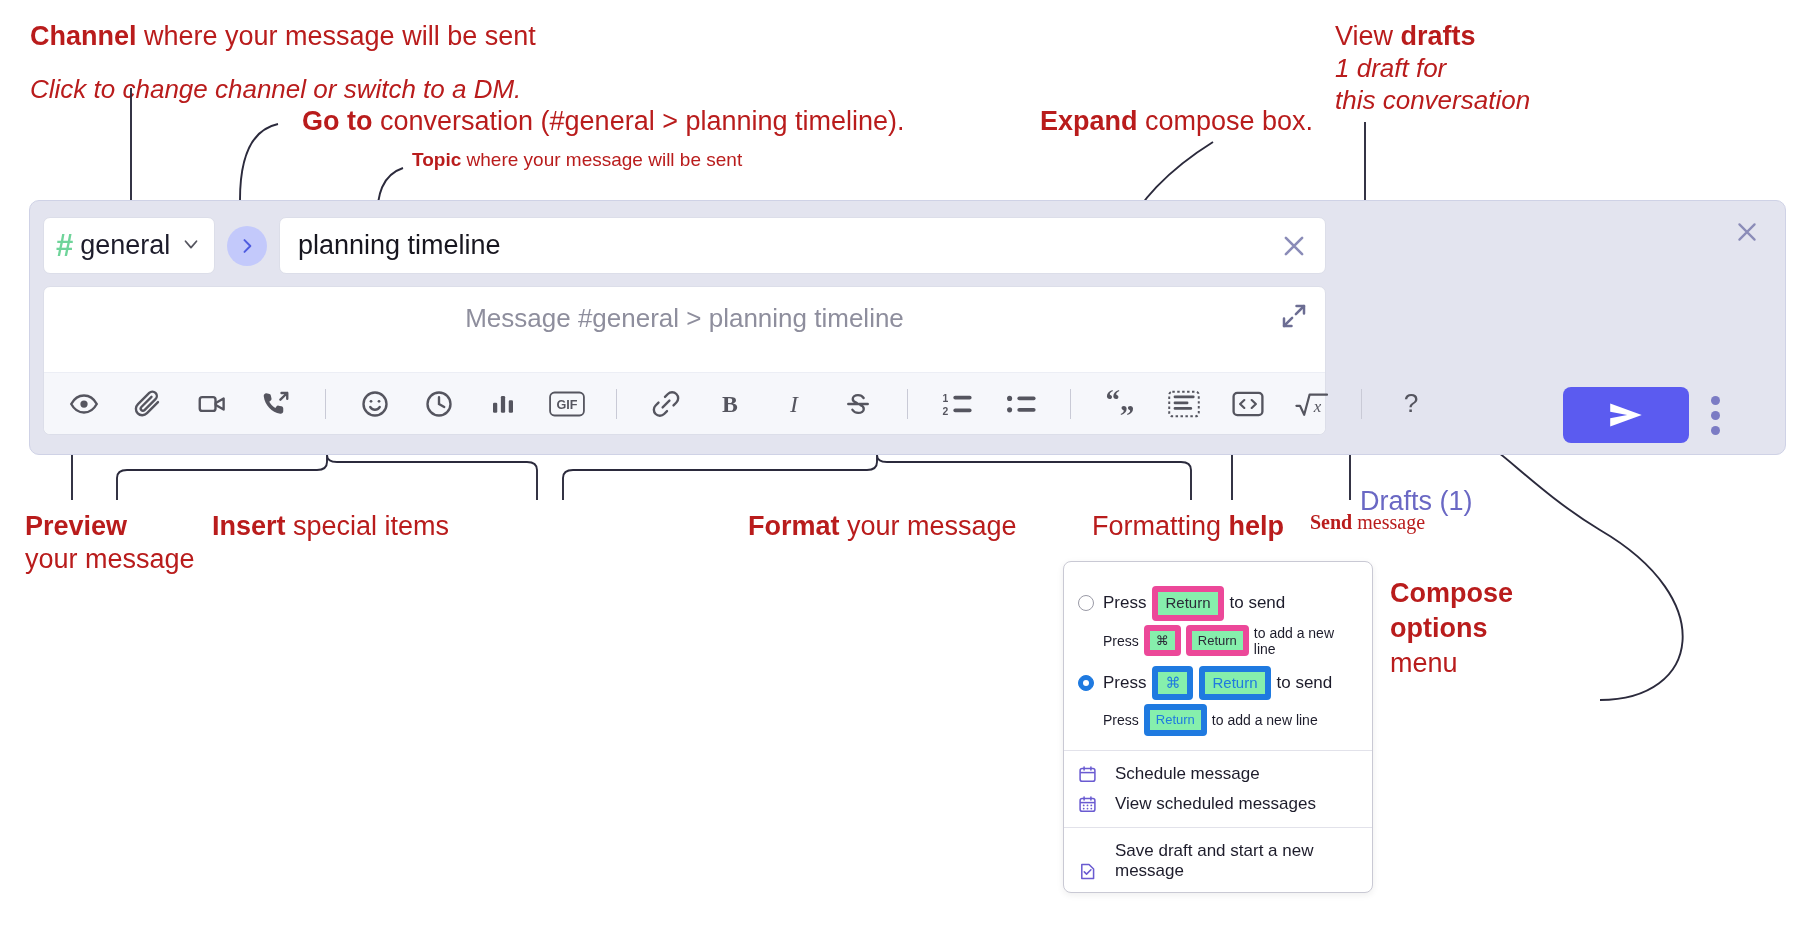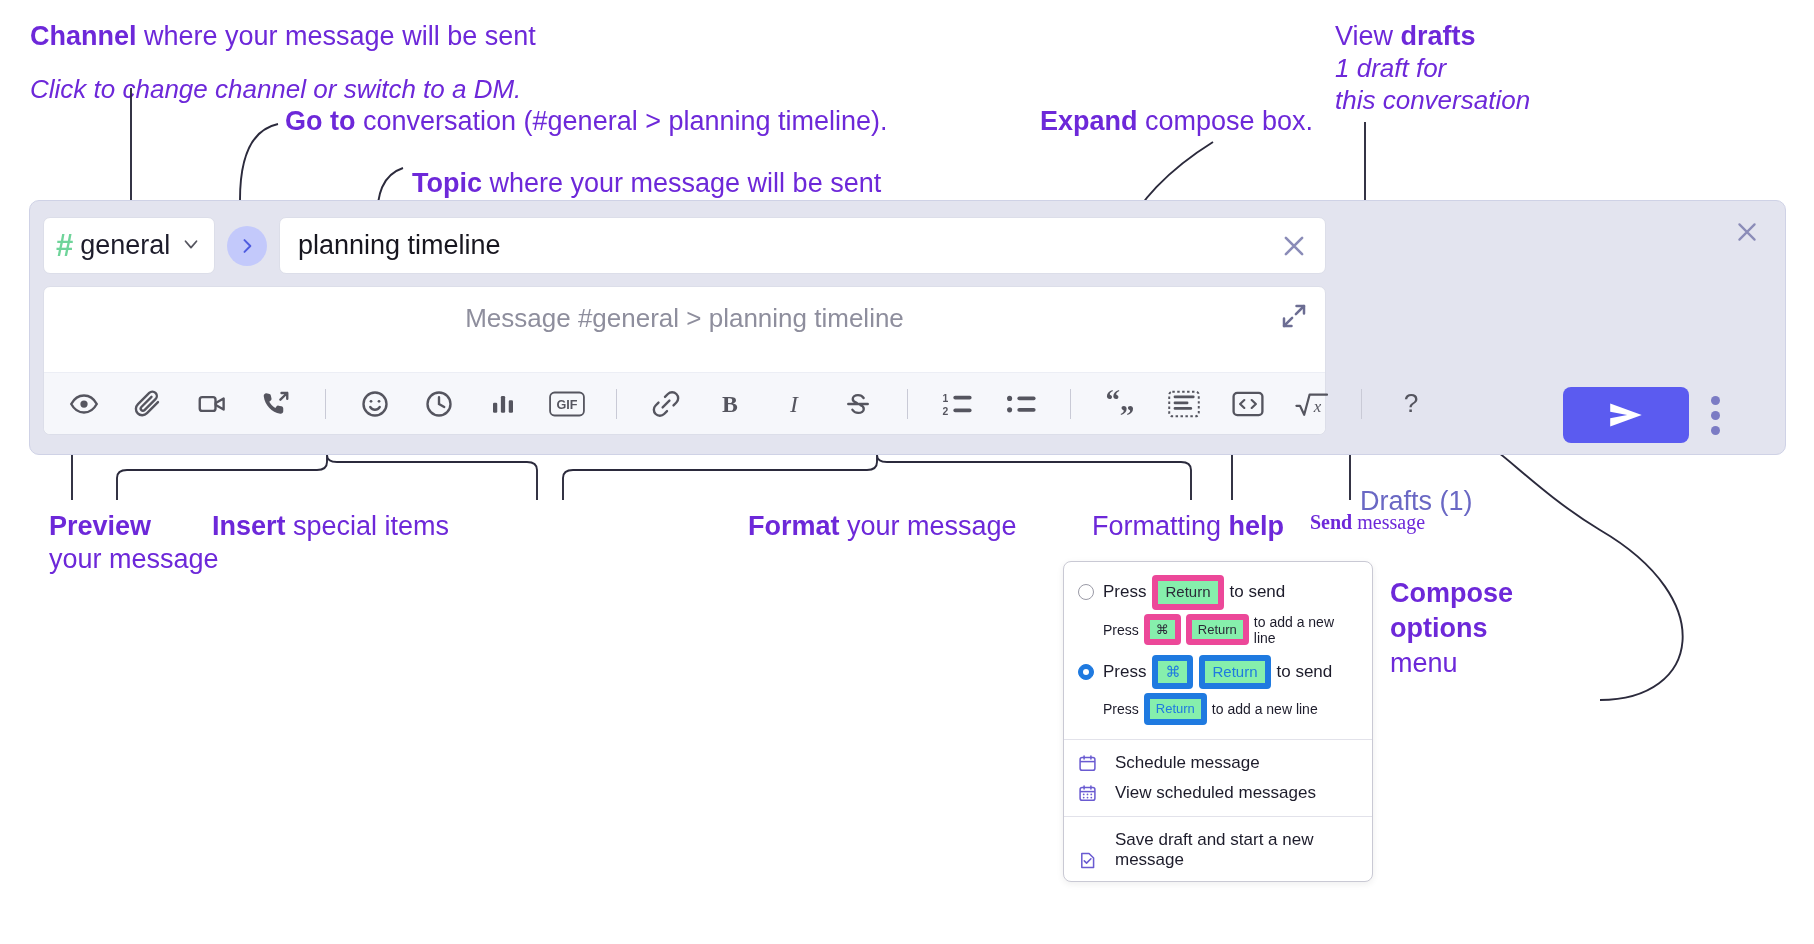"Channel where your message will" .anno { color: #6d28d9 -> #b91c1c }
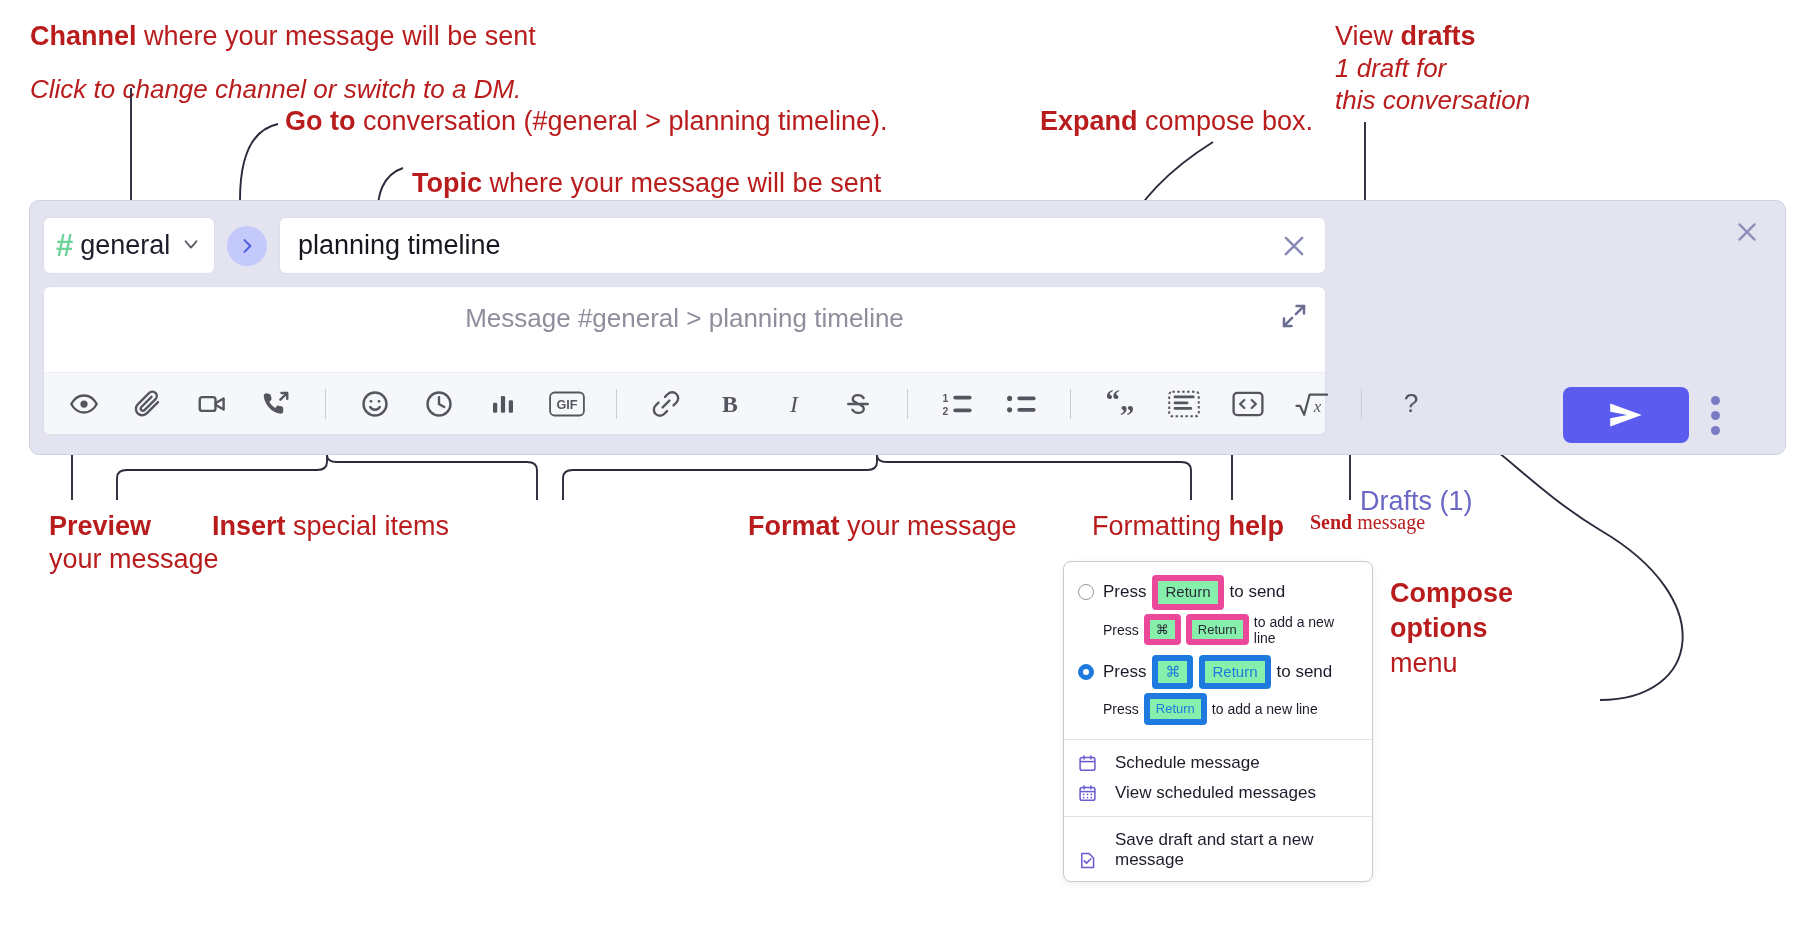"Go to conversation (#general >" .a-goto { left: 285px -> 302px }
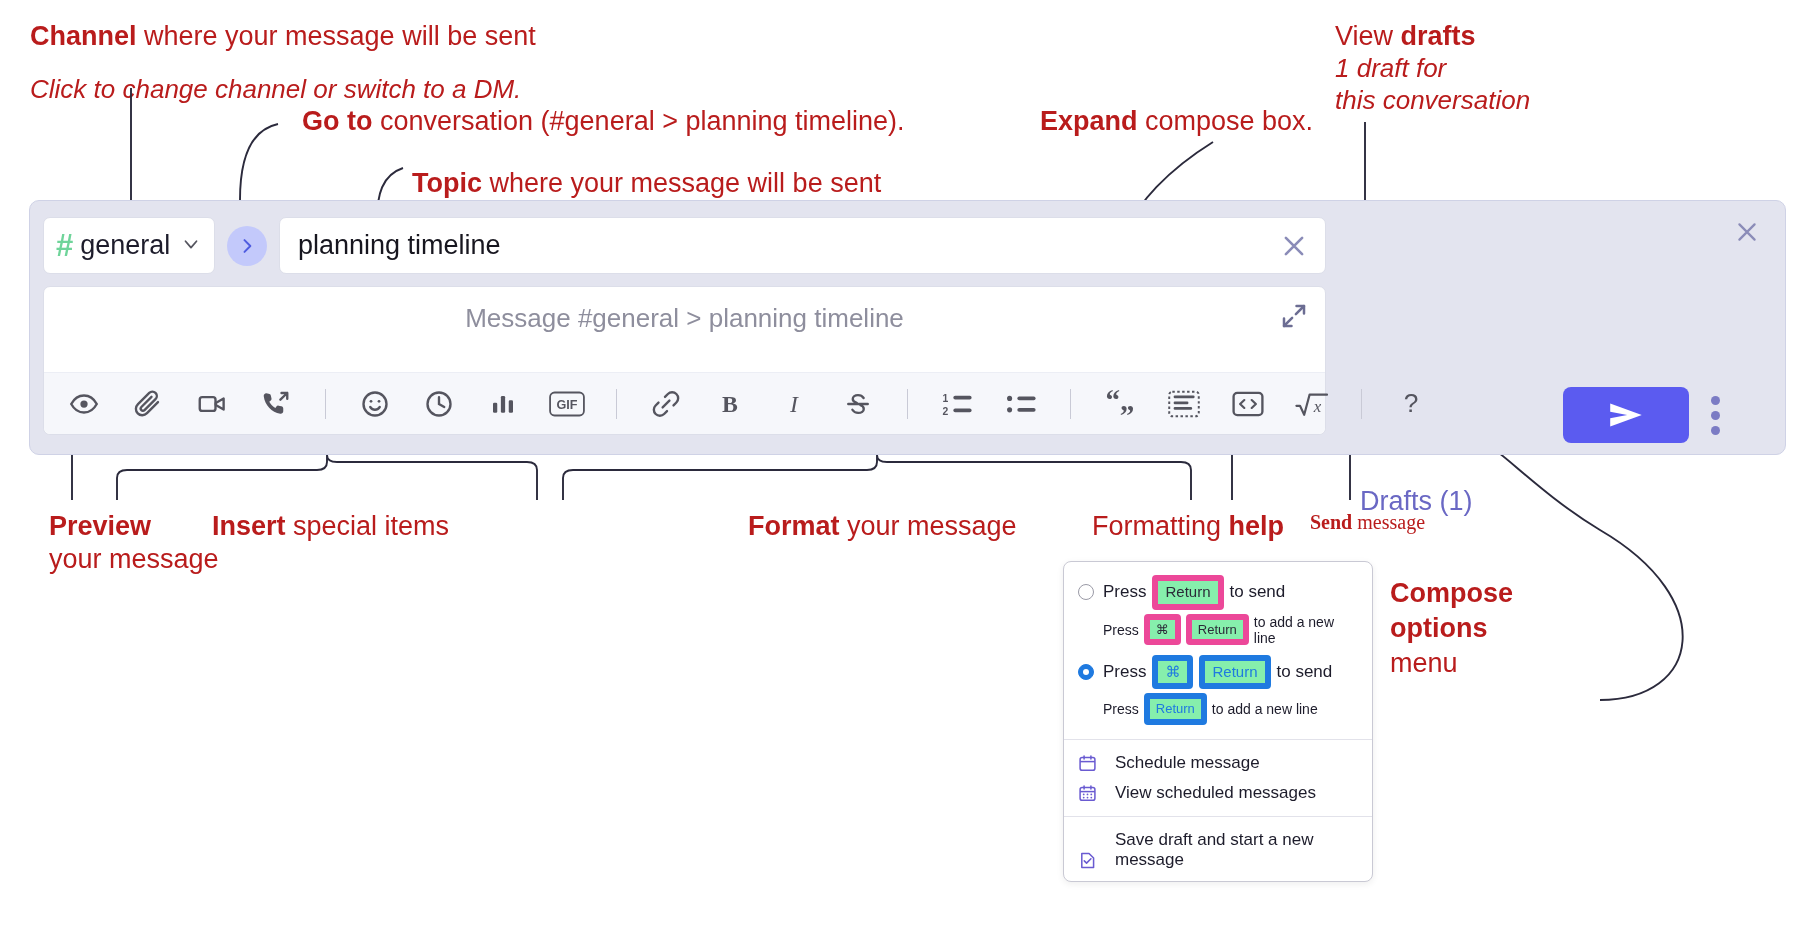"Topic where your message will" .a-topic { font-size: 27px -> 19px; margin-top: 19px -> none }
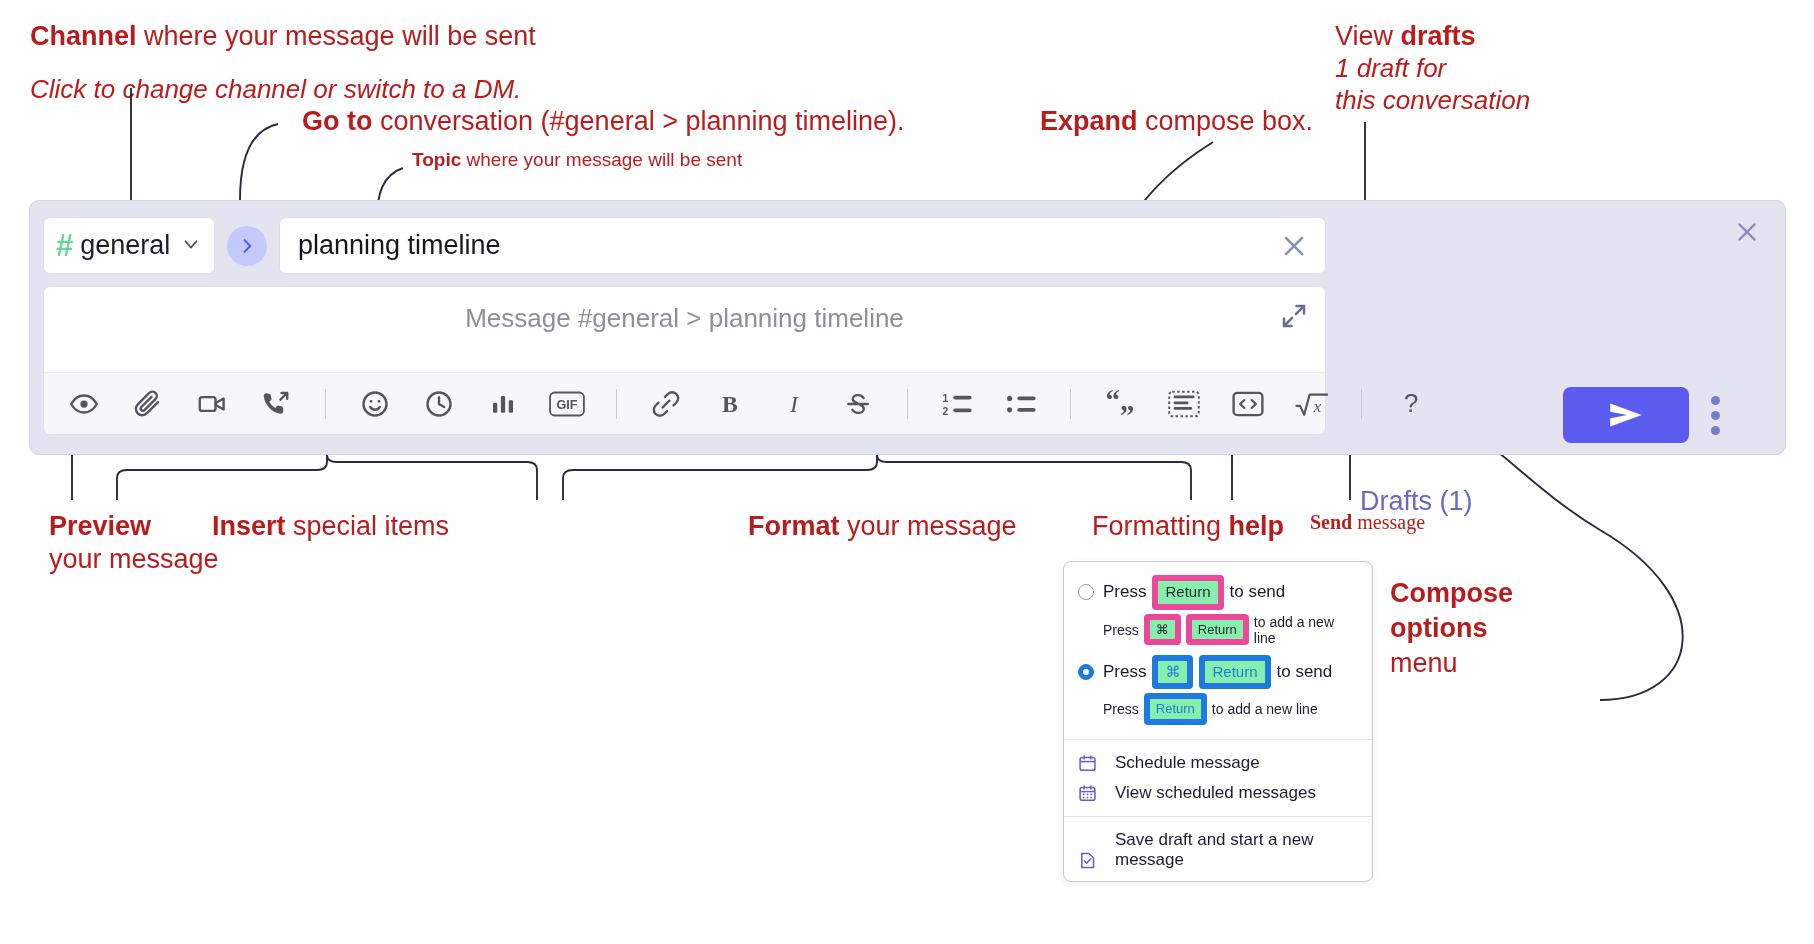"Preview" .a-preview { margin-left: 24px -> none }
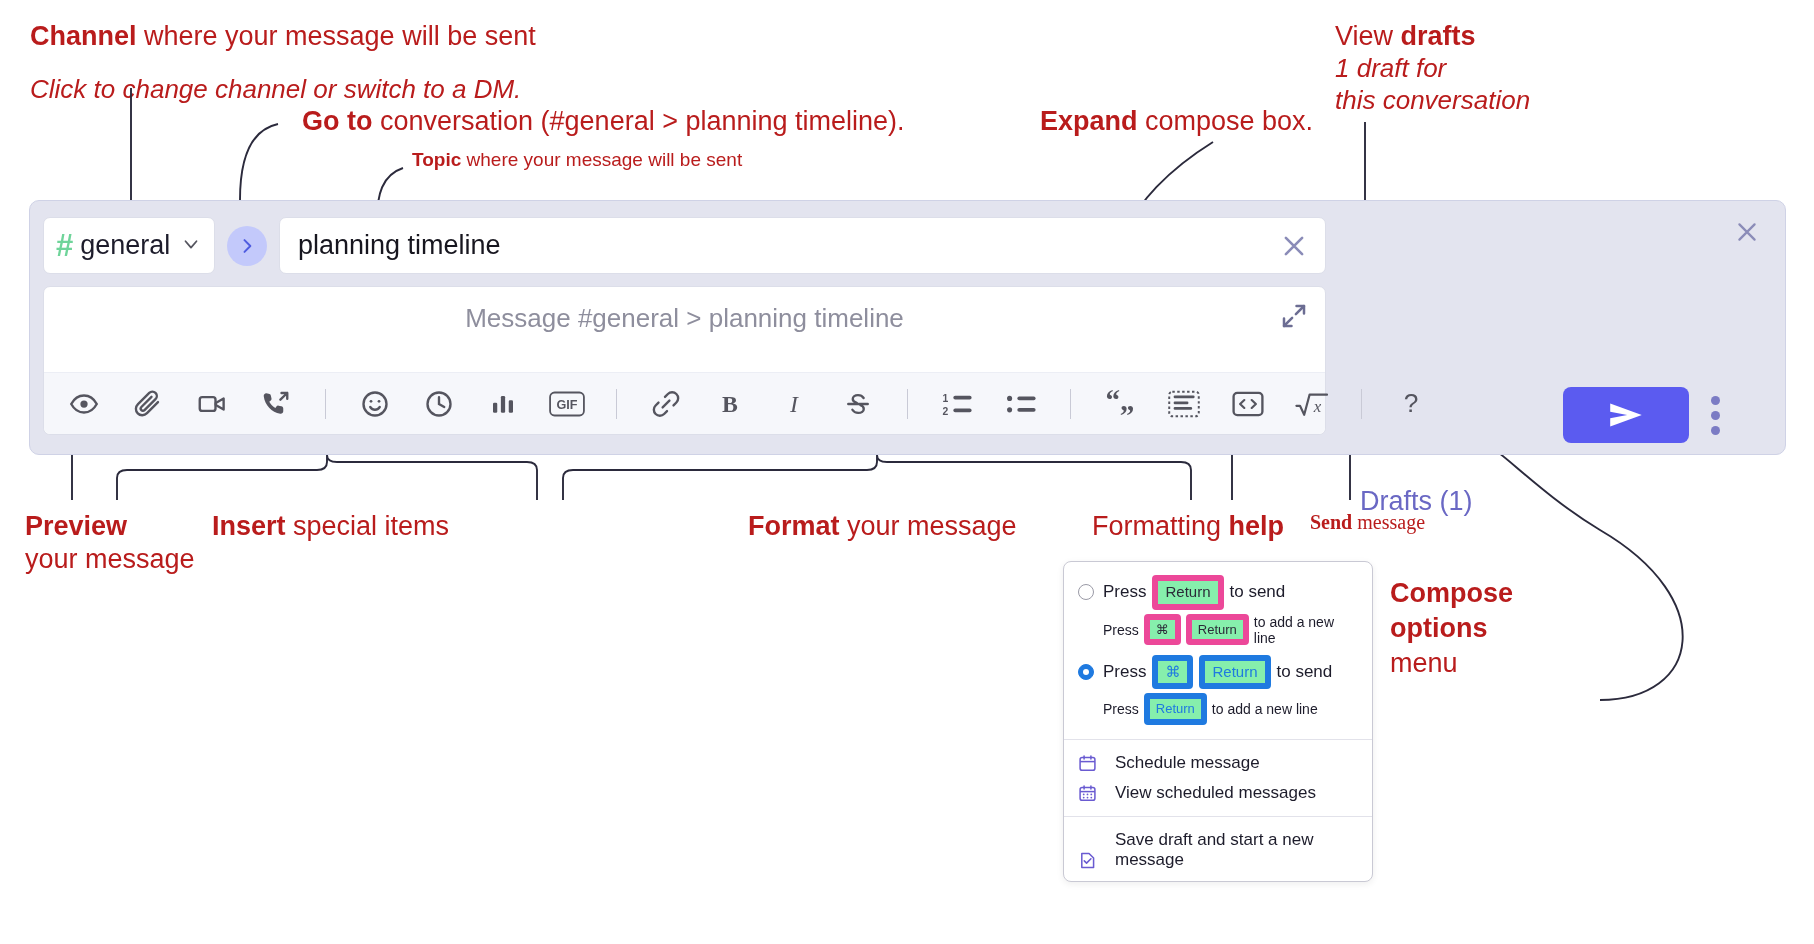"Press" .opt-menu { padding: 10px 0 6px 0 -> 21px 0 6px 0 }
